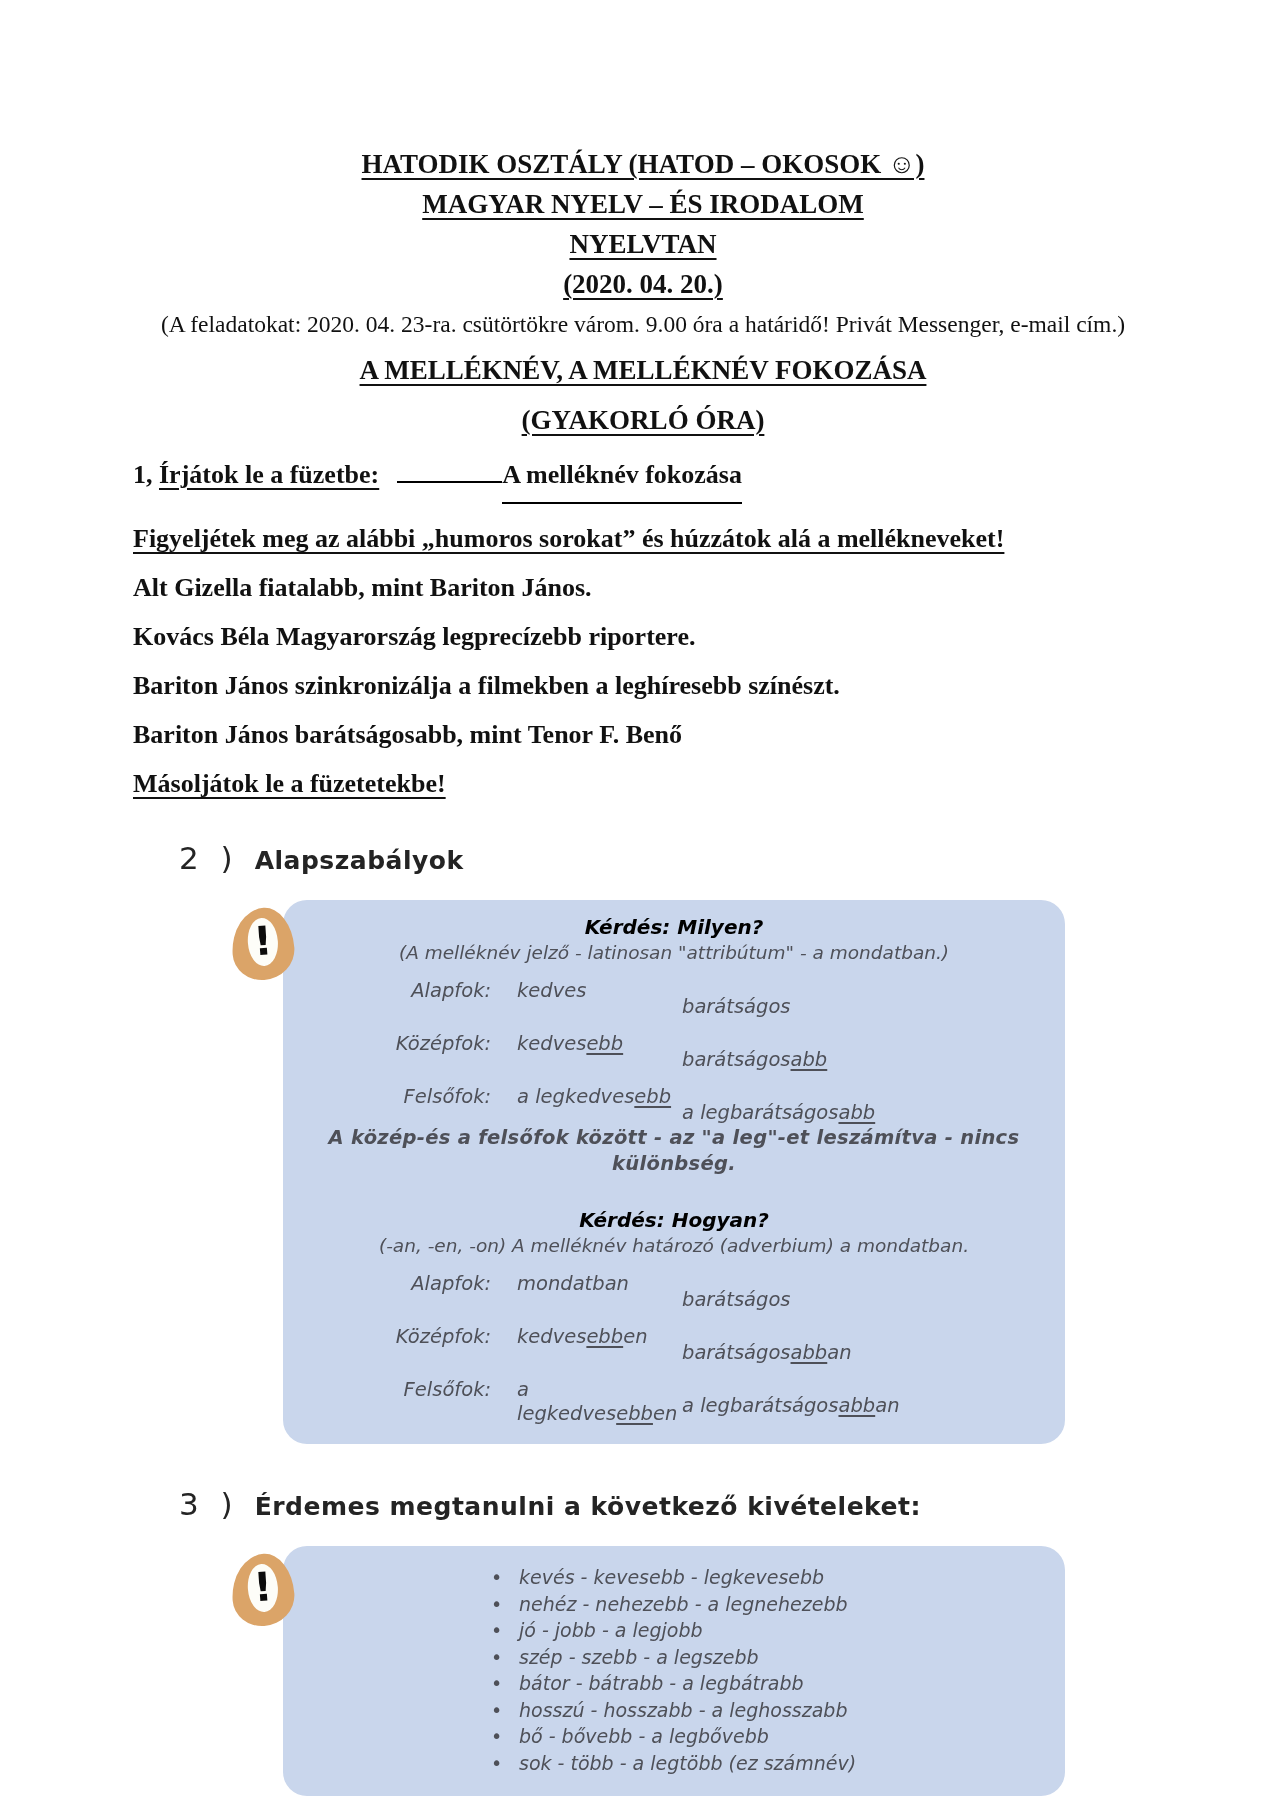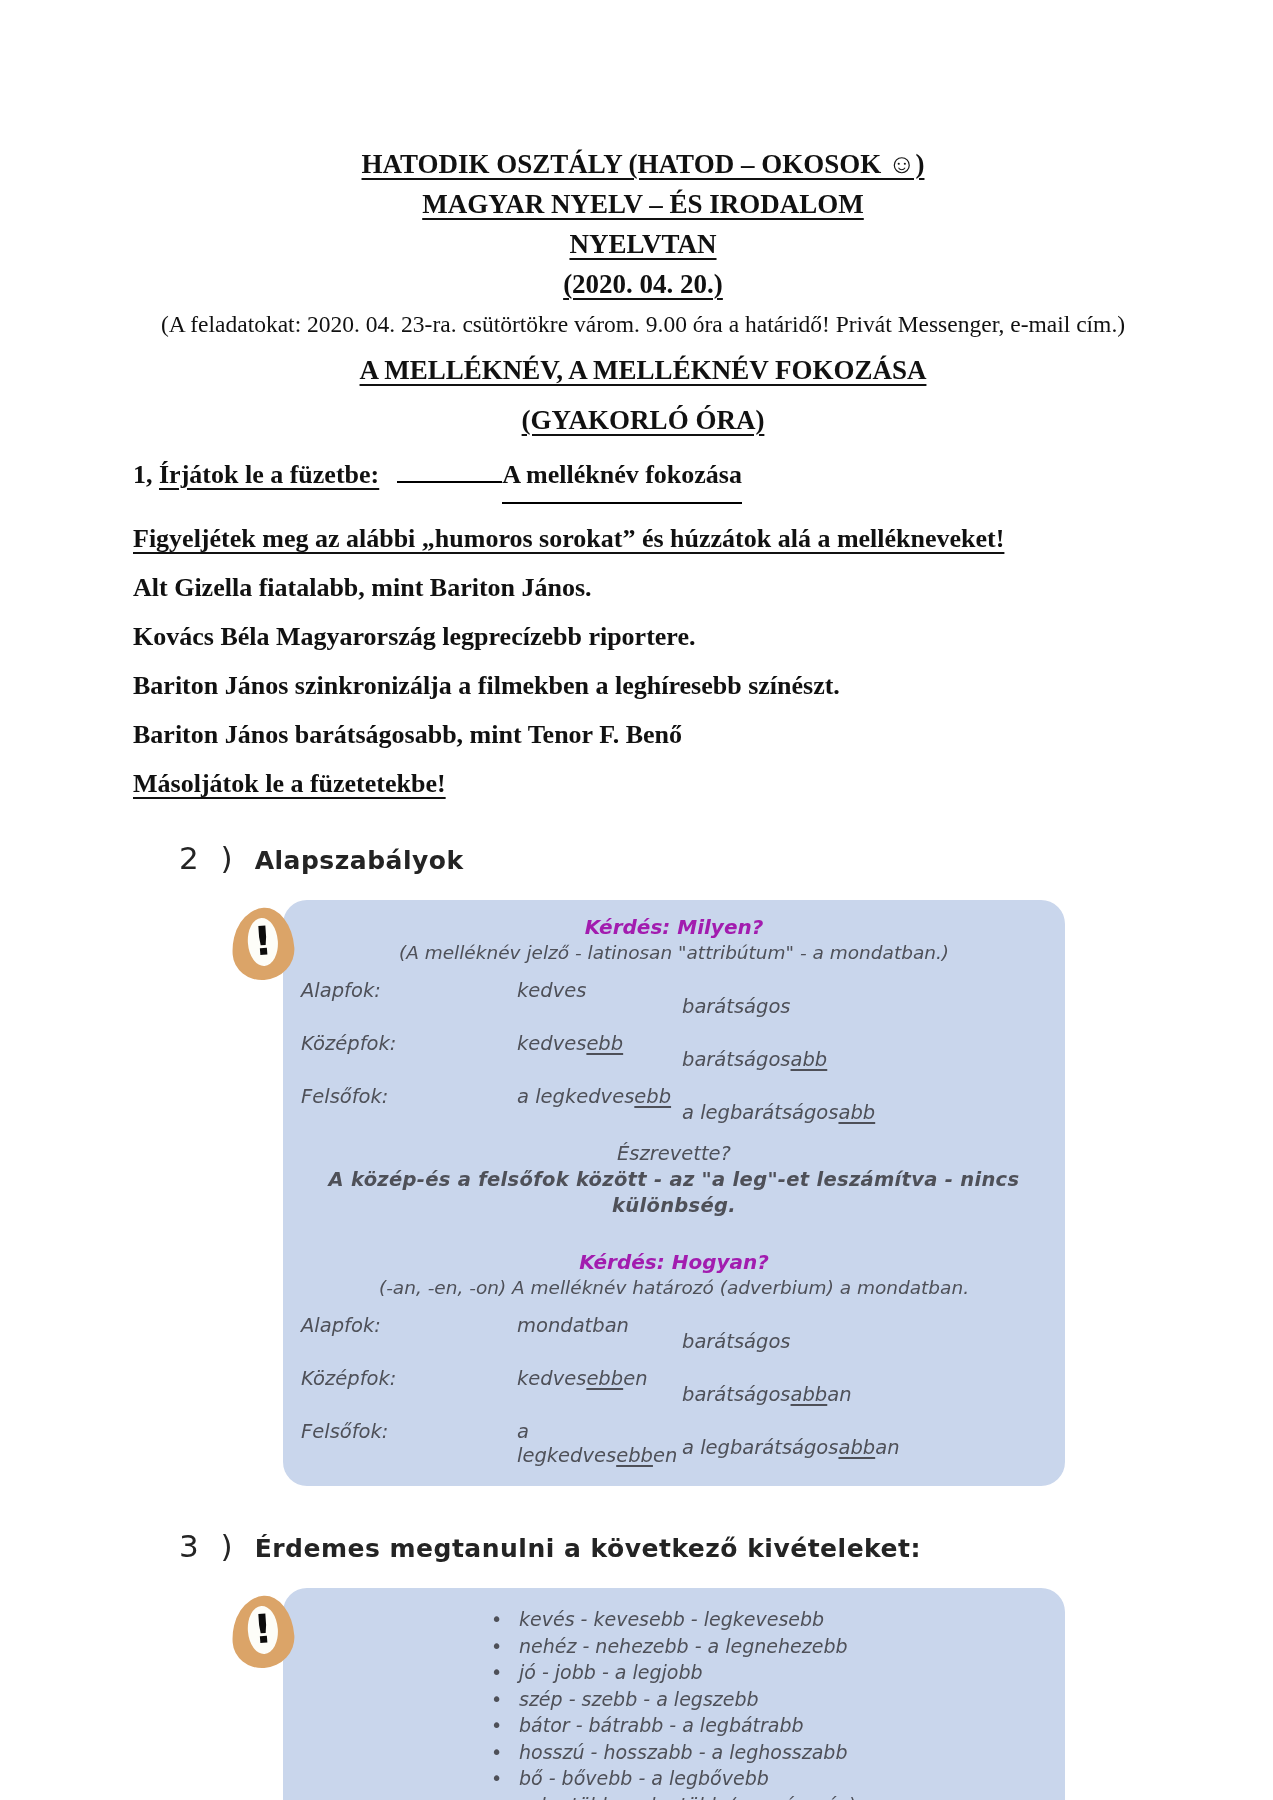"Kérdés: Milyen?" .bx-title { color: #a21caf -> #000000 }
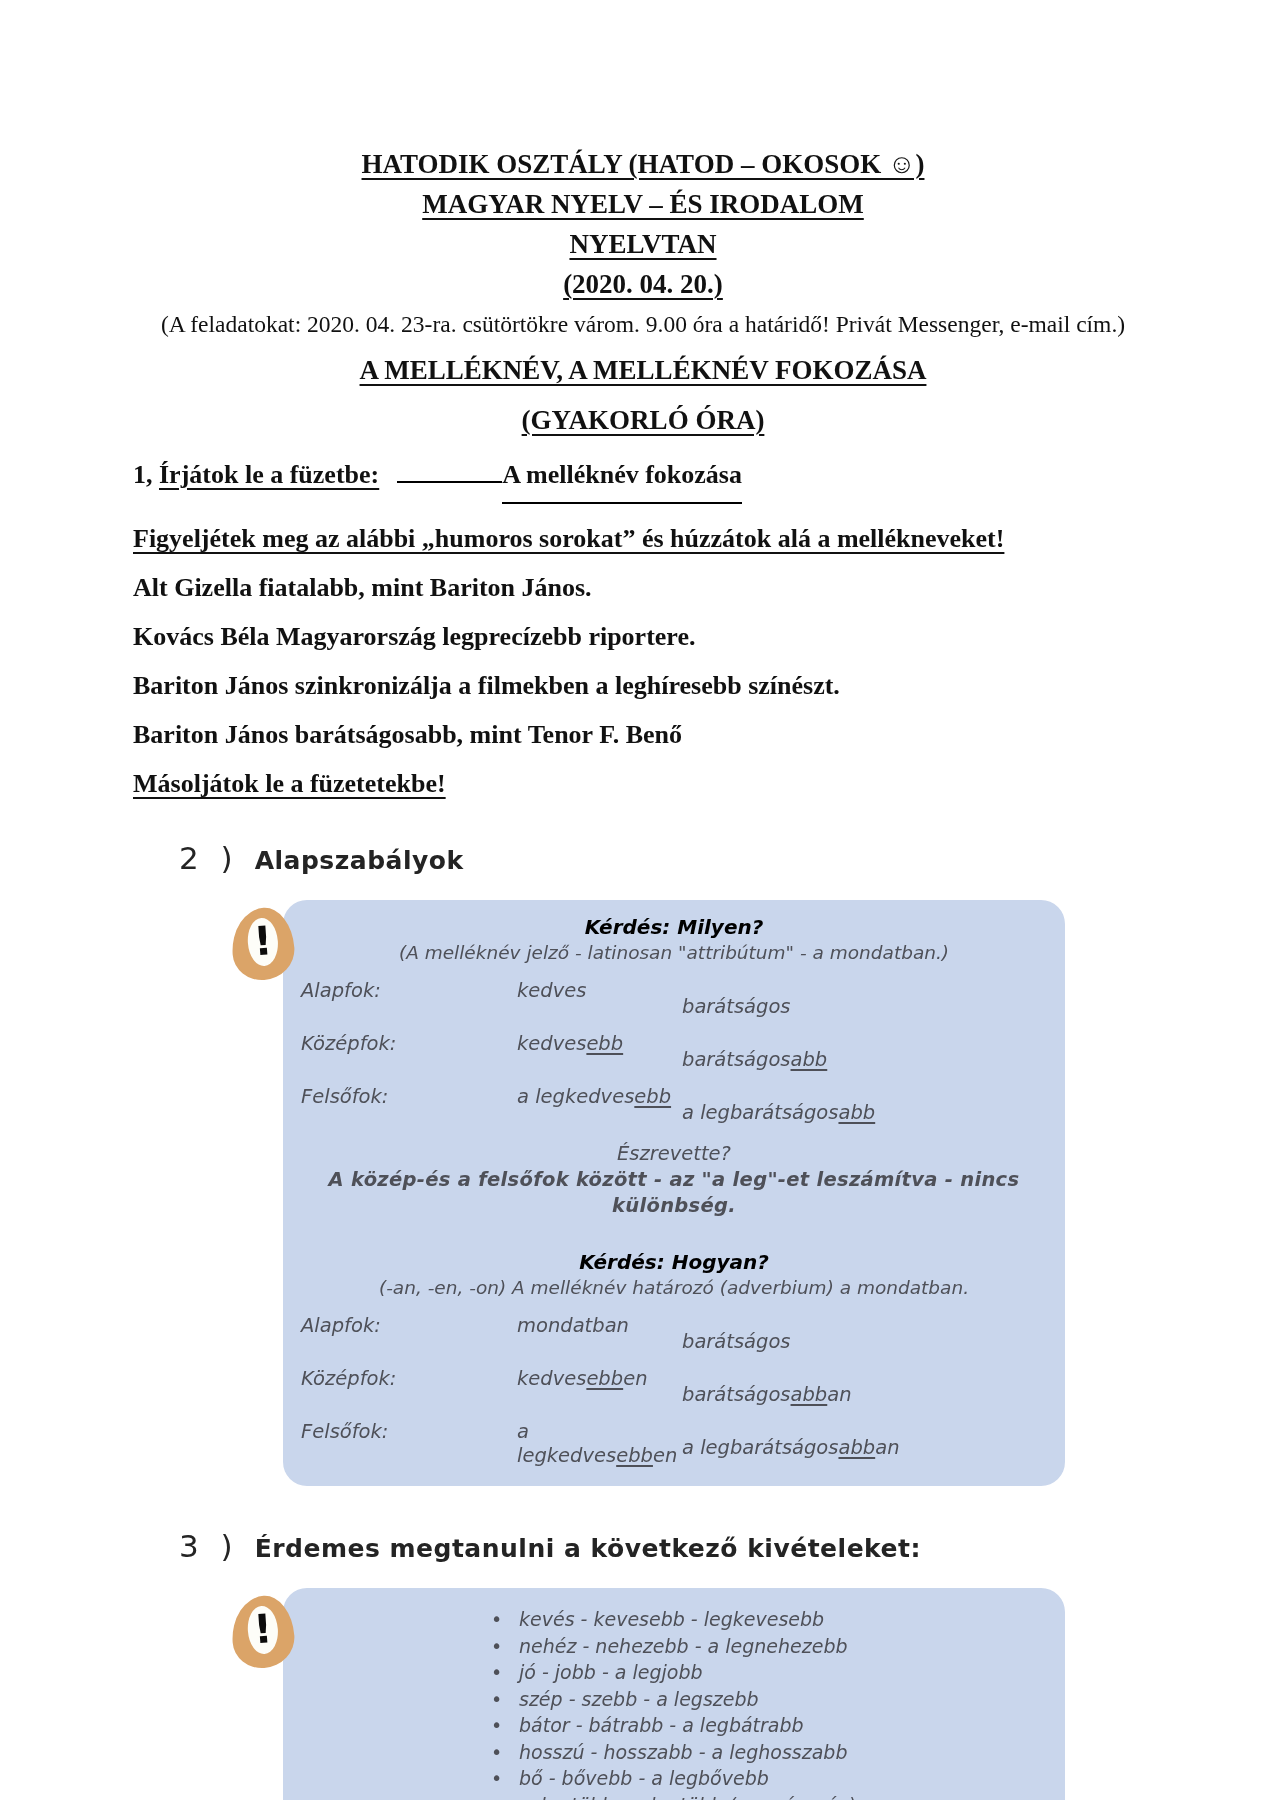"Alapfok:" .tlabel { text-align: left -> right }
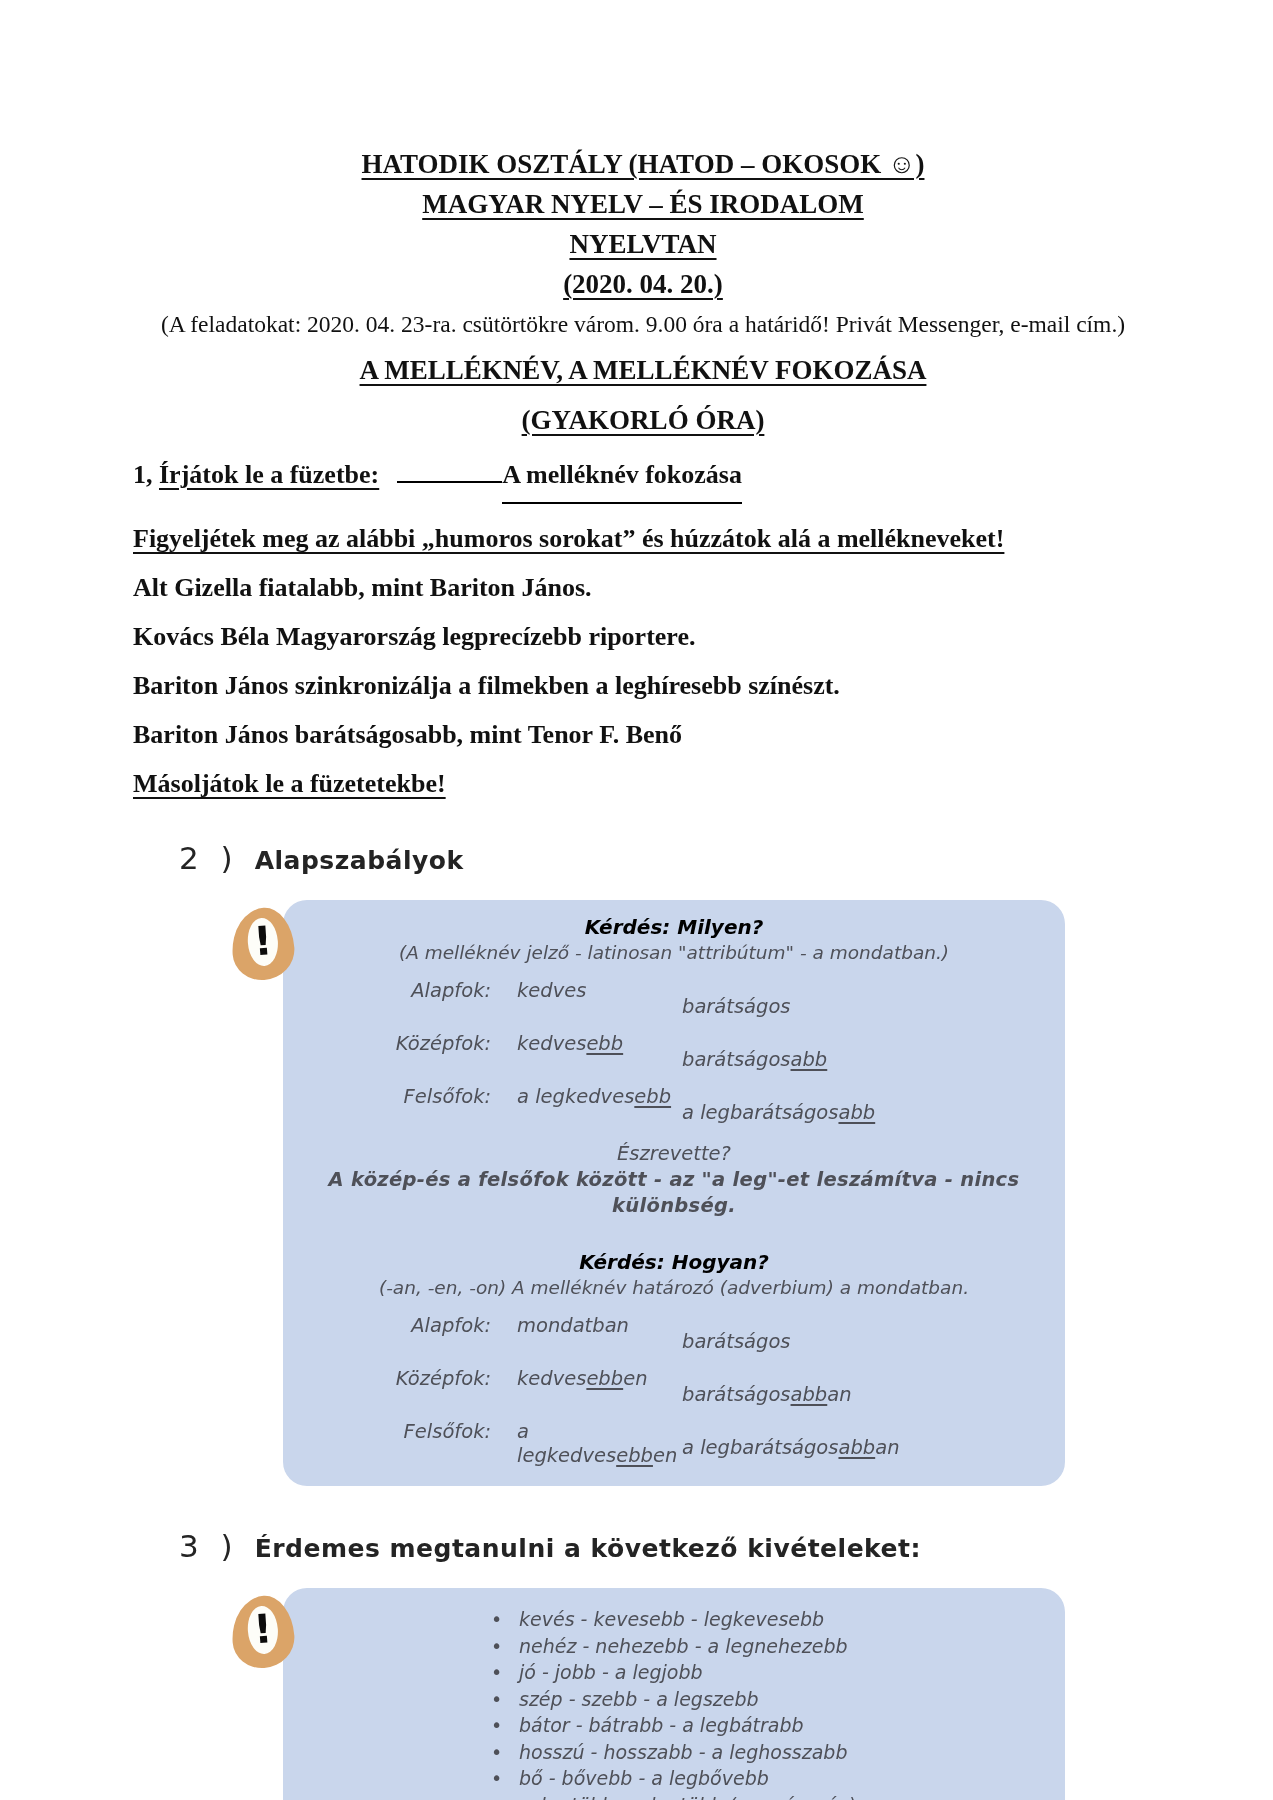"Észrevette?" div.bx-center { html: <div>Észrevette?</div> -> none }
